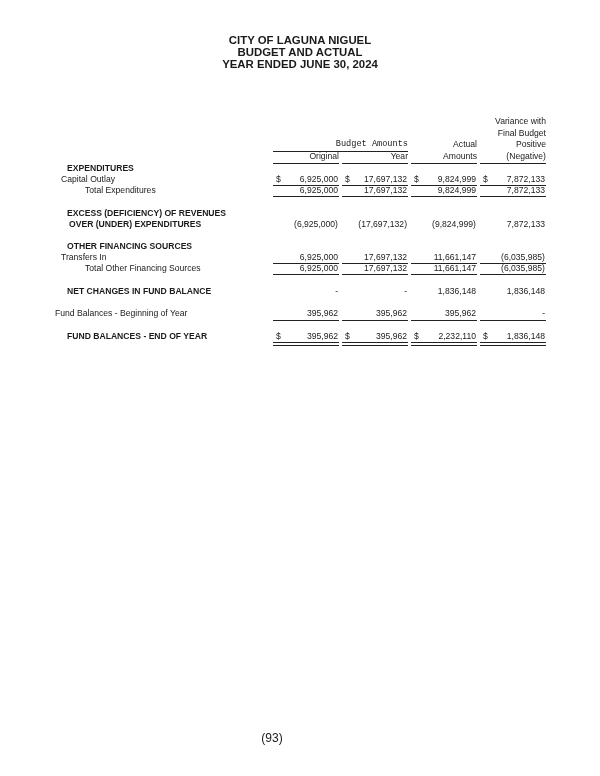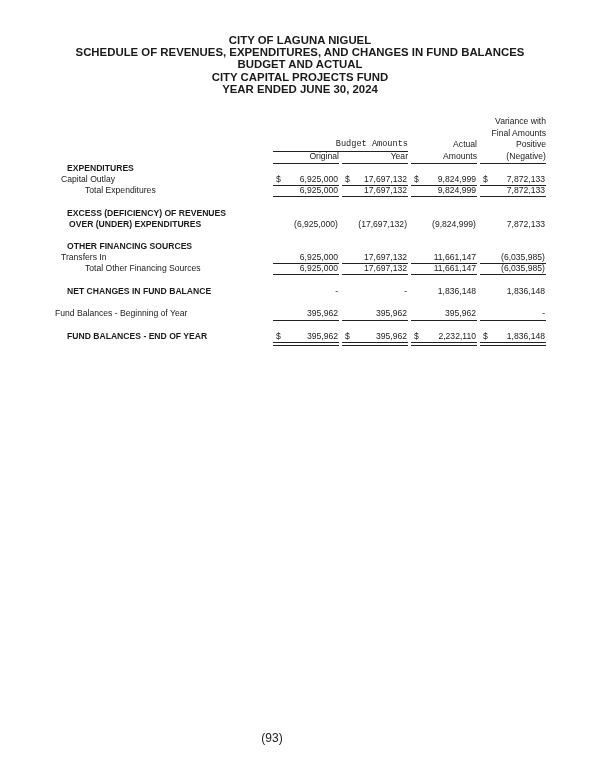"SCHEDULE OF REVENUES, EXPENDITURES, AND" div { html: <div>SCHEDULE OF REVENUES, EXPENDITURES, AND CHANGES IN FUND BALANCES</div> -> none }
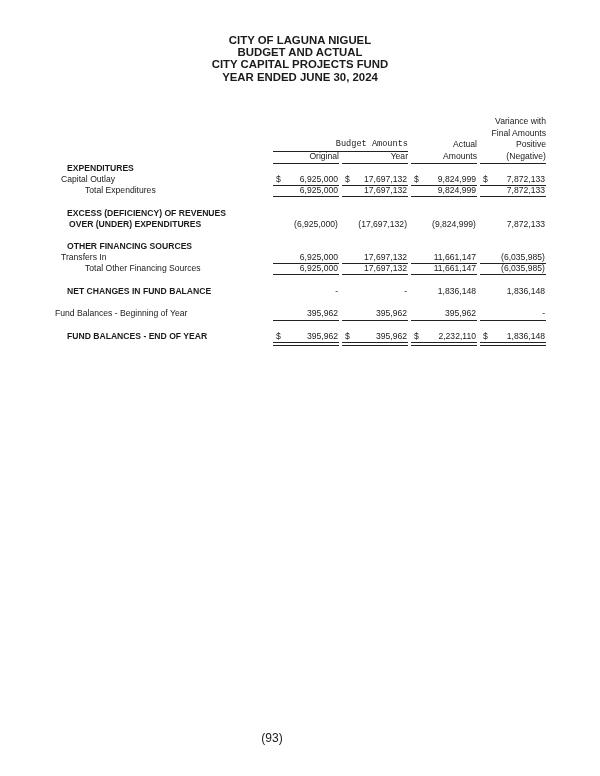"CITY CAPITAL PROJECTS FUND" div { html: <div>CITY CAPITAL PROJECTS FUND</div> -> none }
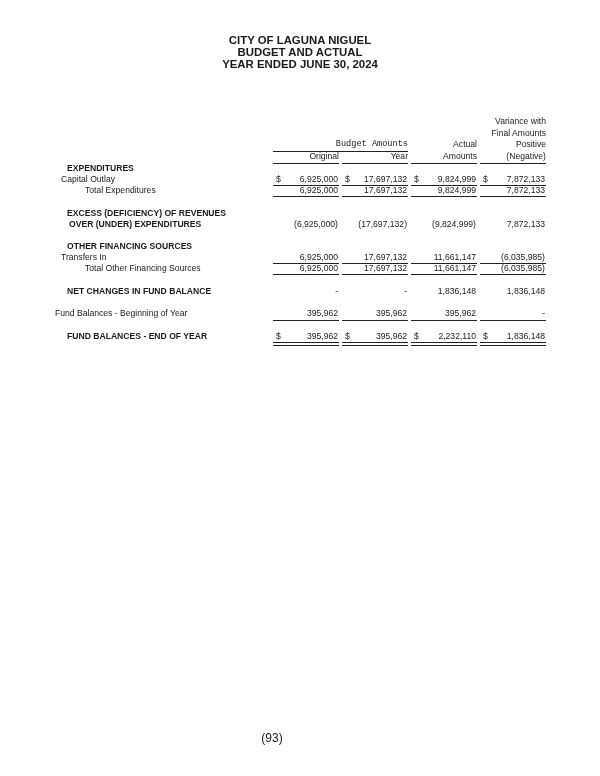"Final Amounts" div.hdr { text: Amounts -> Budget }
